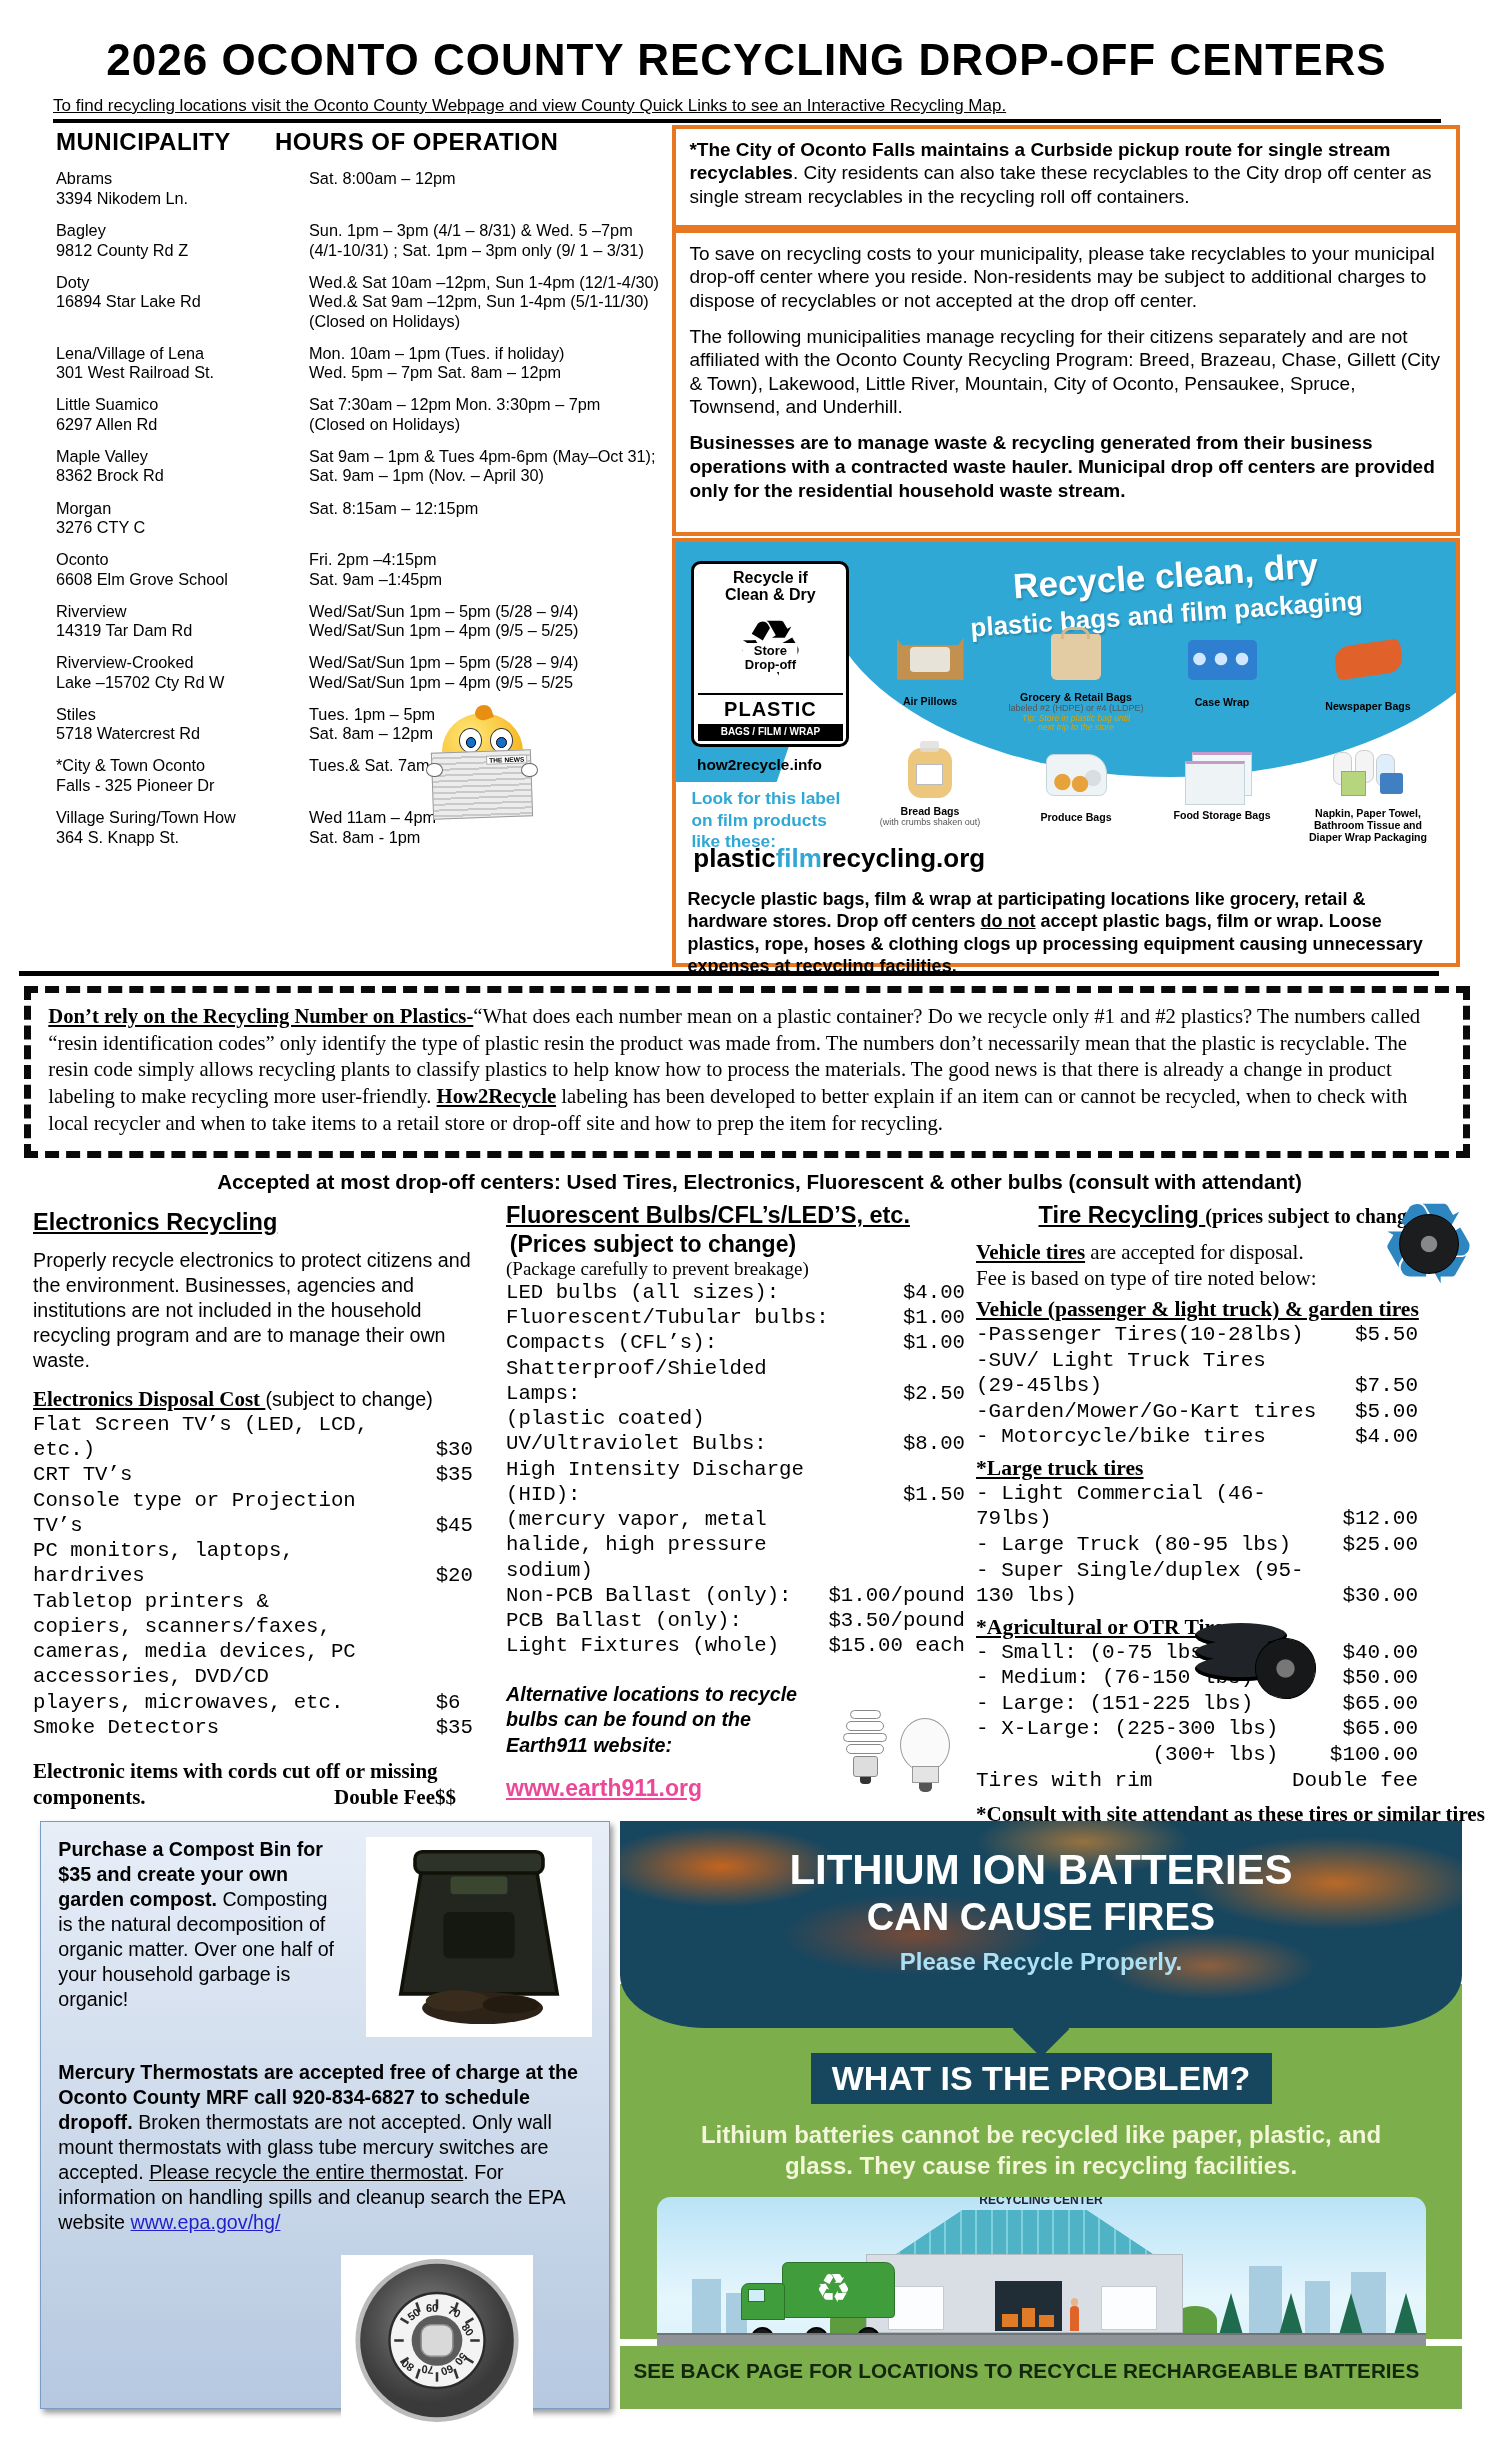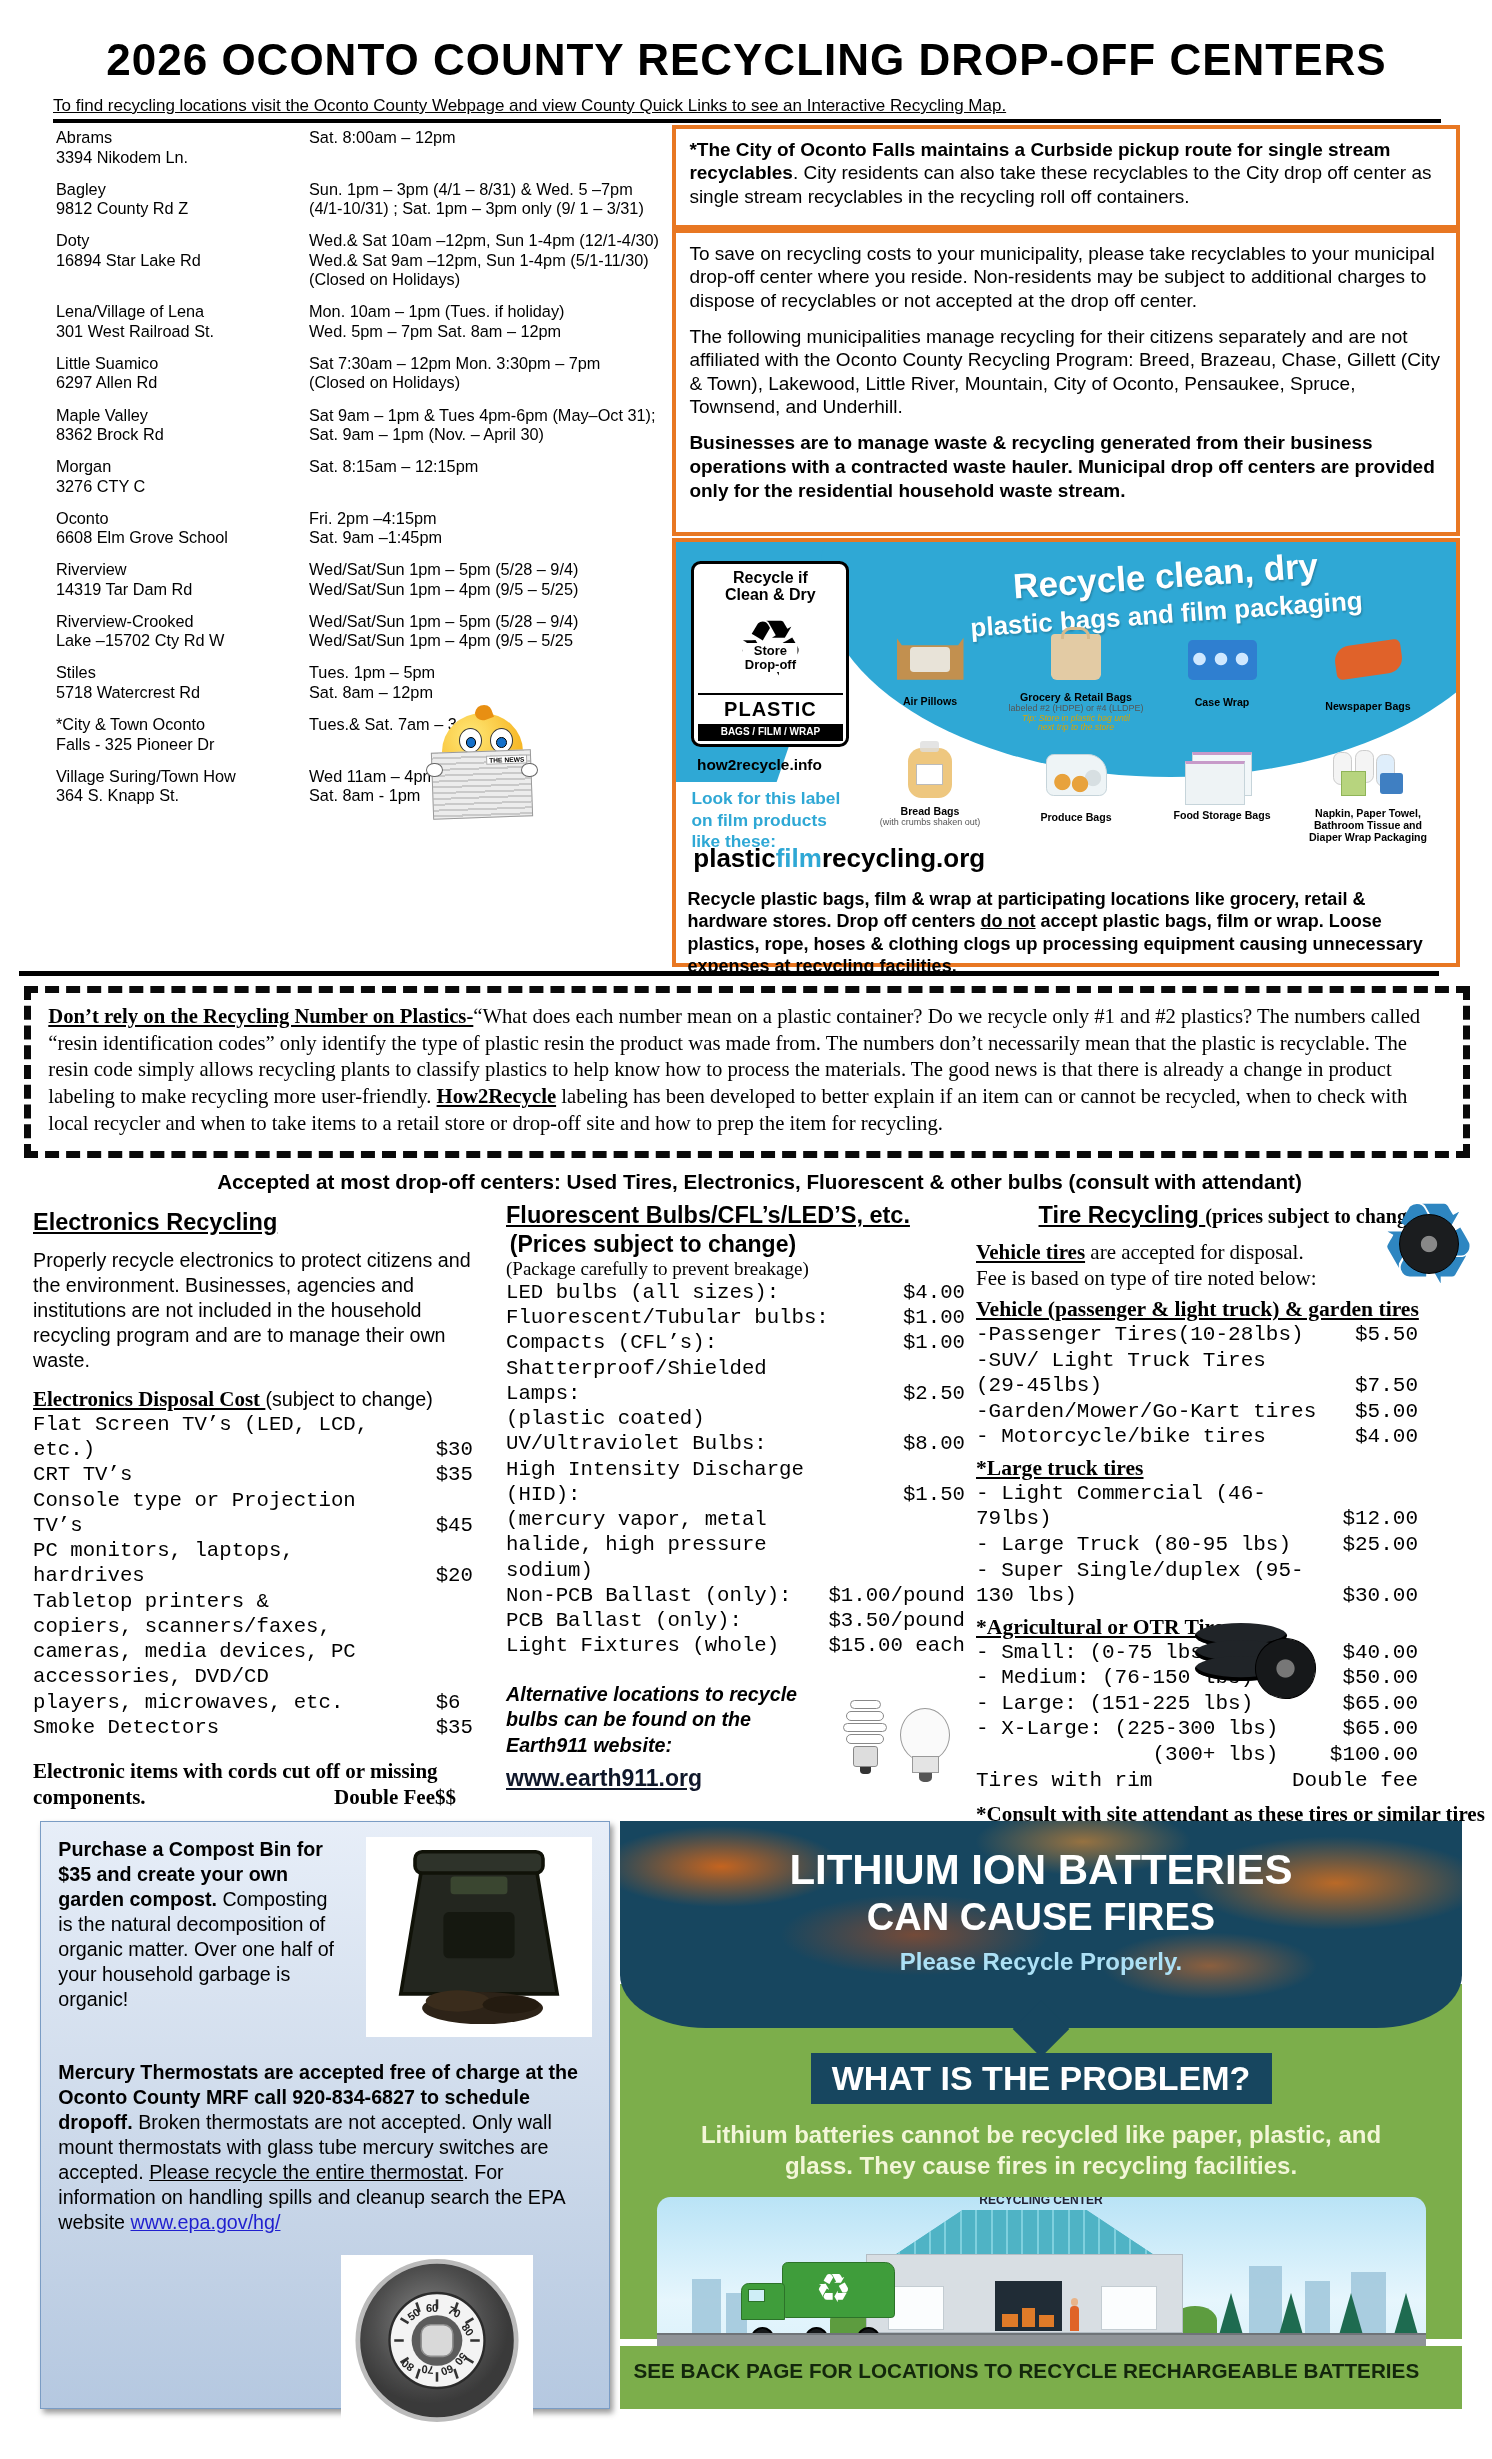"MUNICIPALITY" div.muni-head { html: none -> <div> <div>MUNICIPALITY</div> <div>HOURS OF OPERATION</div> </div> }
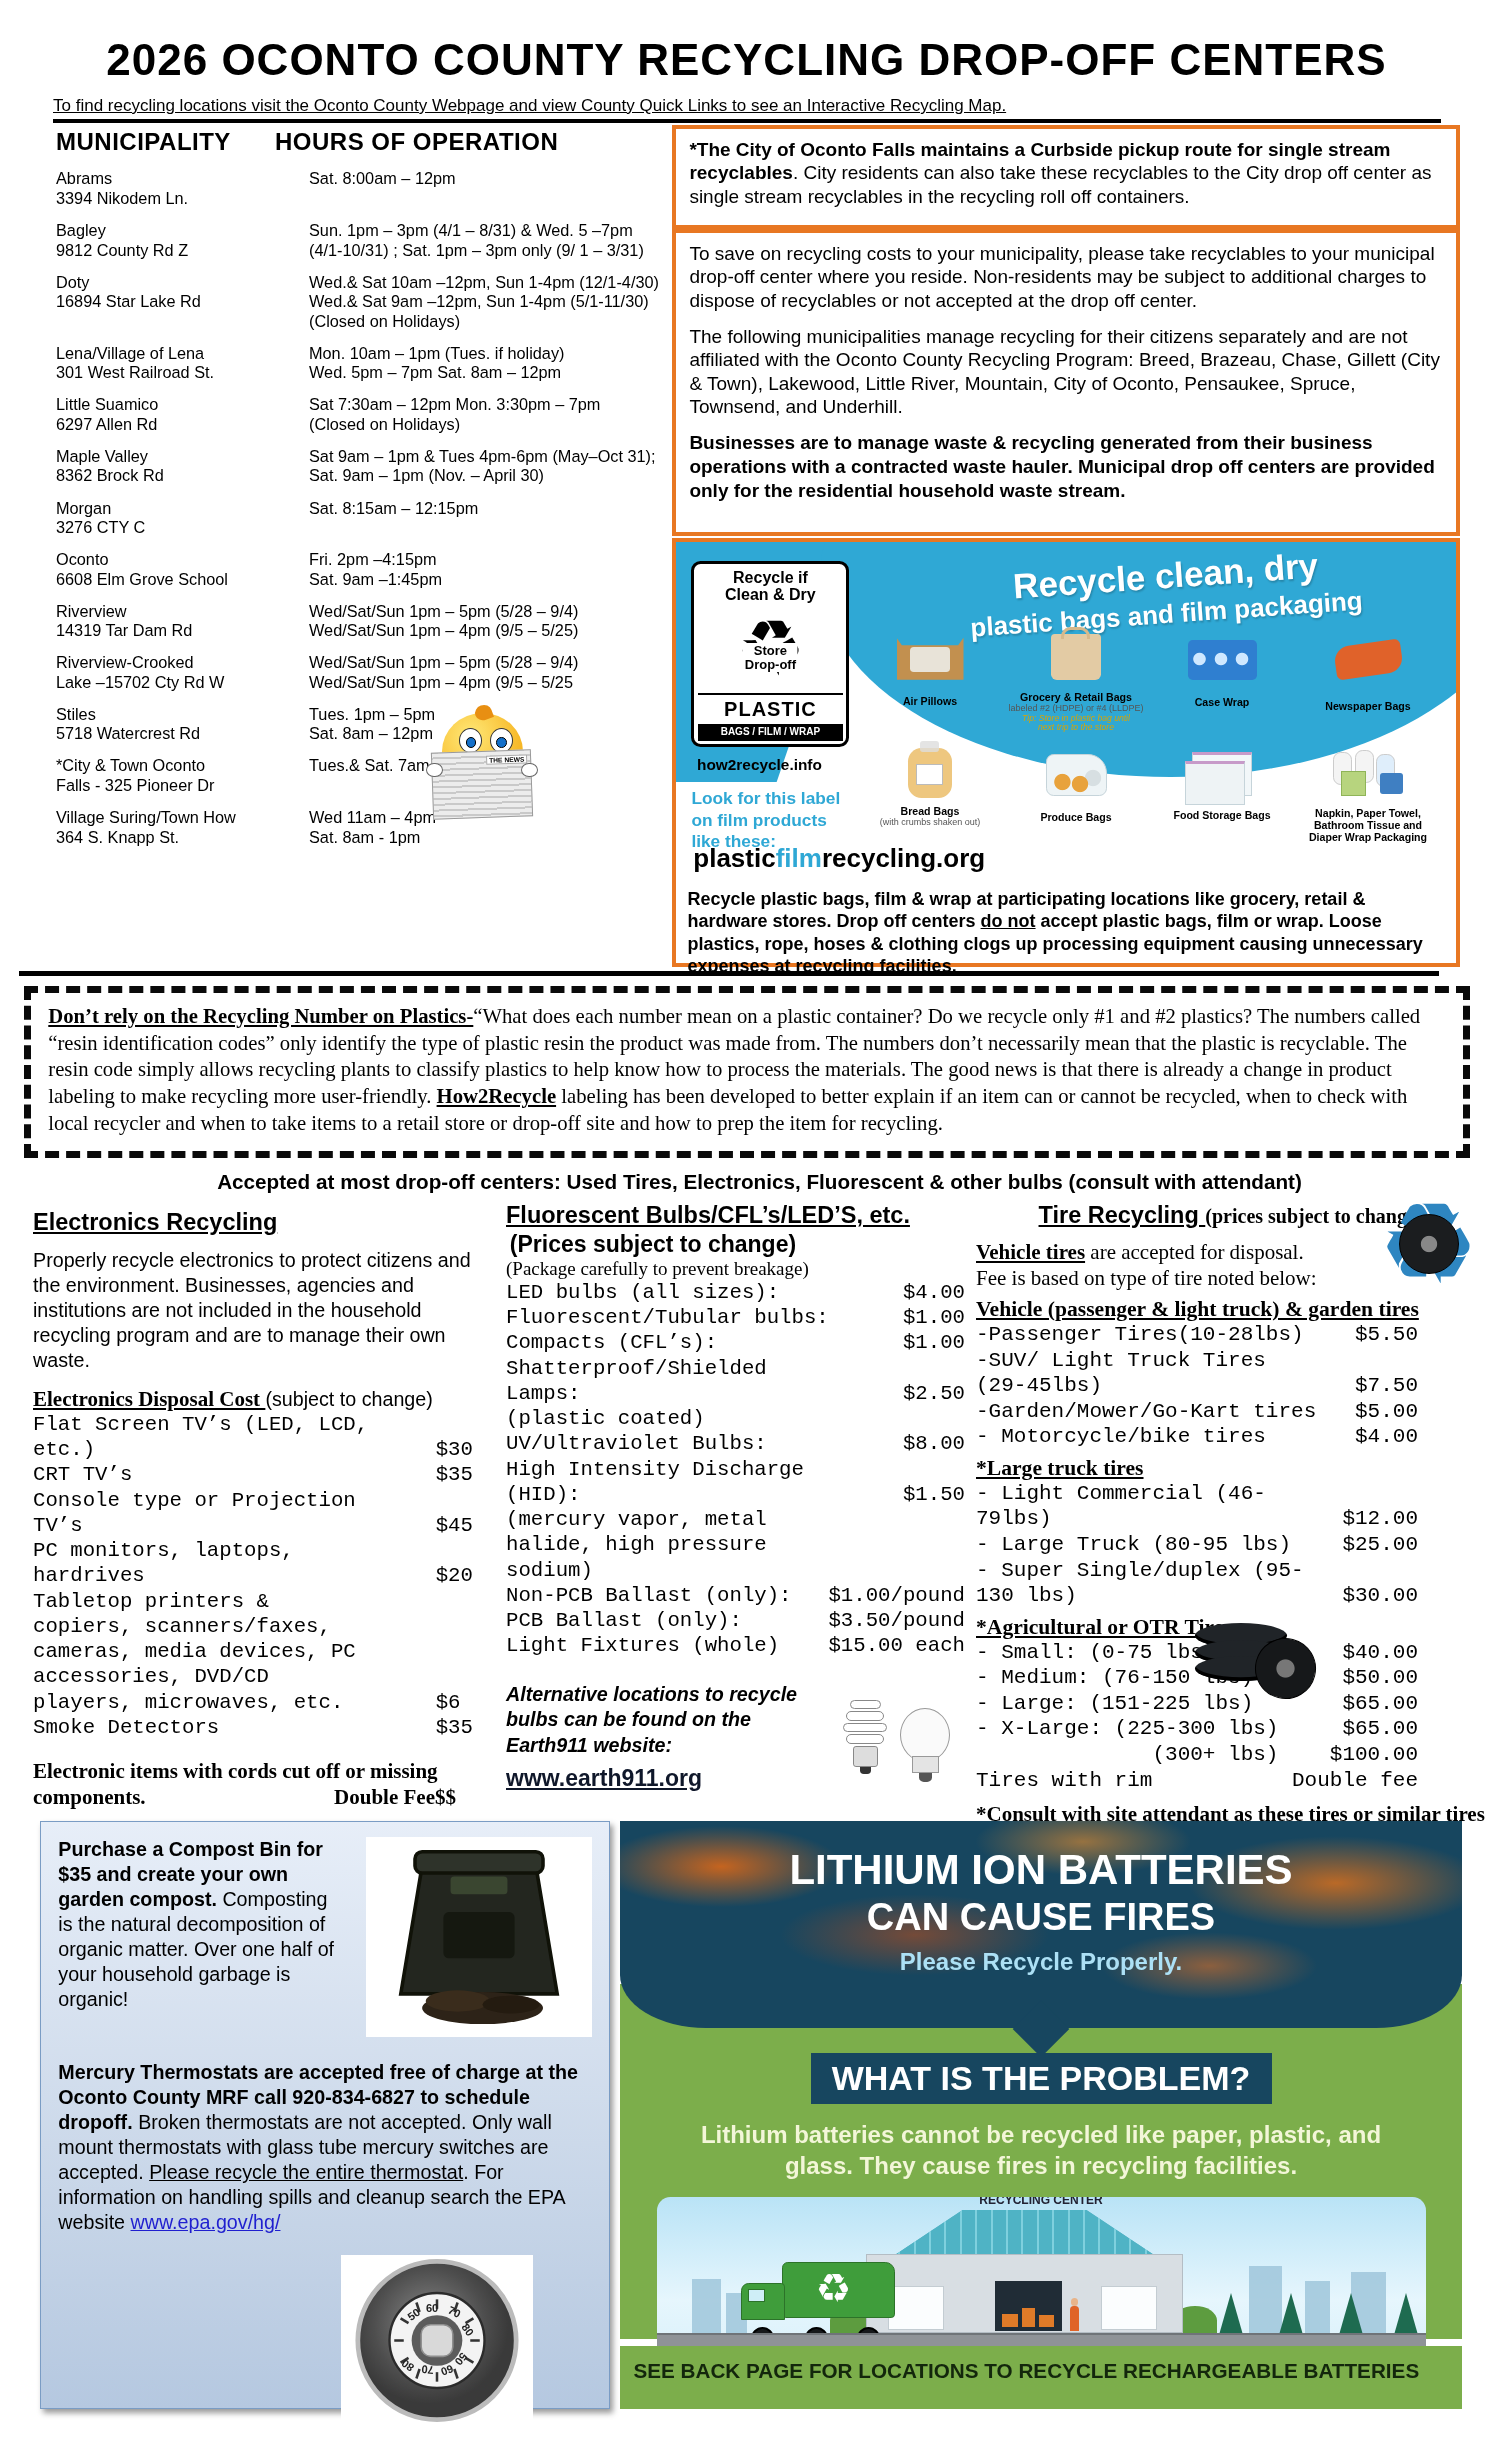"www.earth911.org" .alt-link { color: #0f172a -> #ec4899; margin-top: 6px -> 16px }
